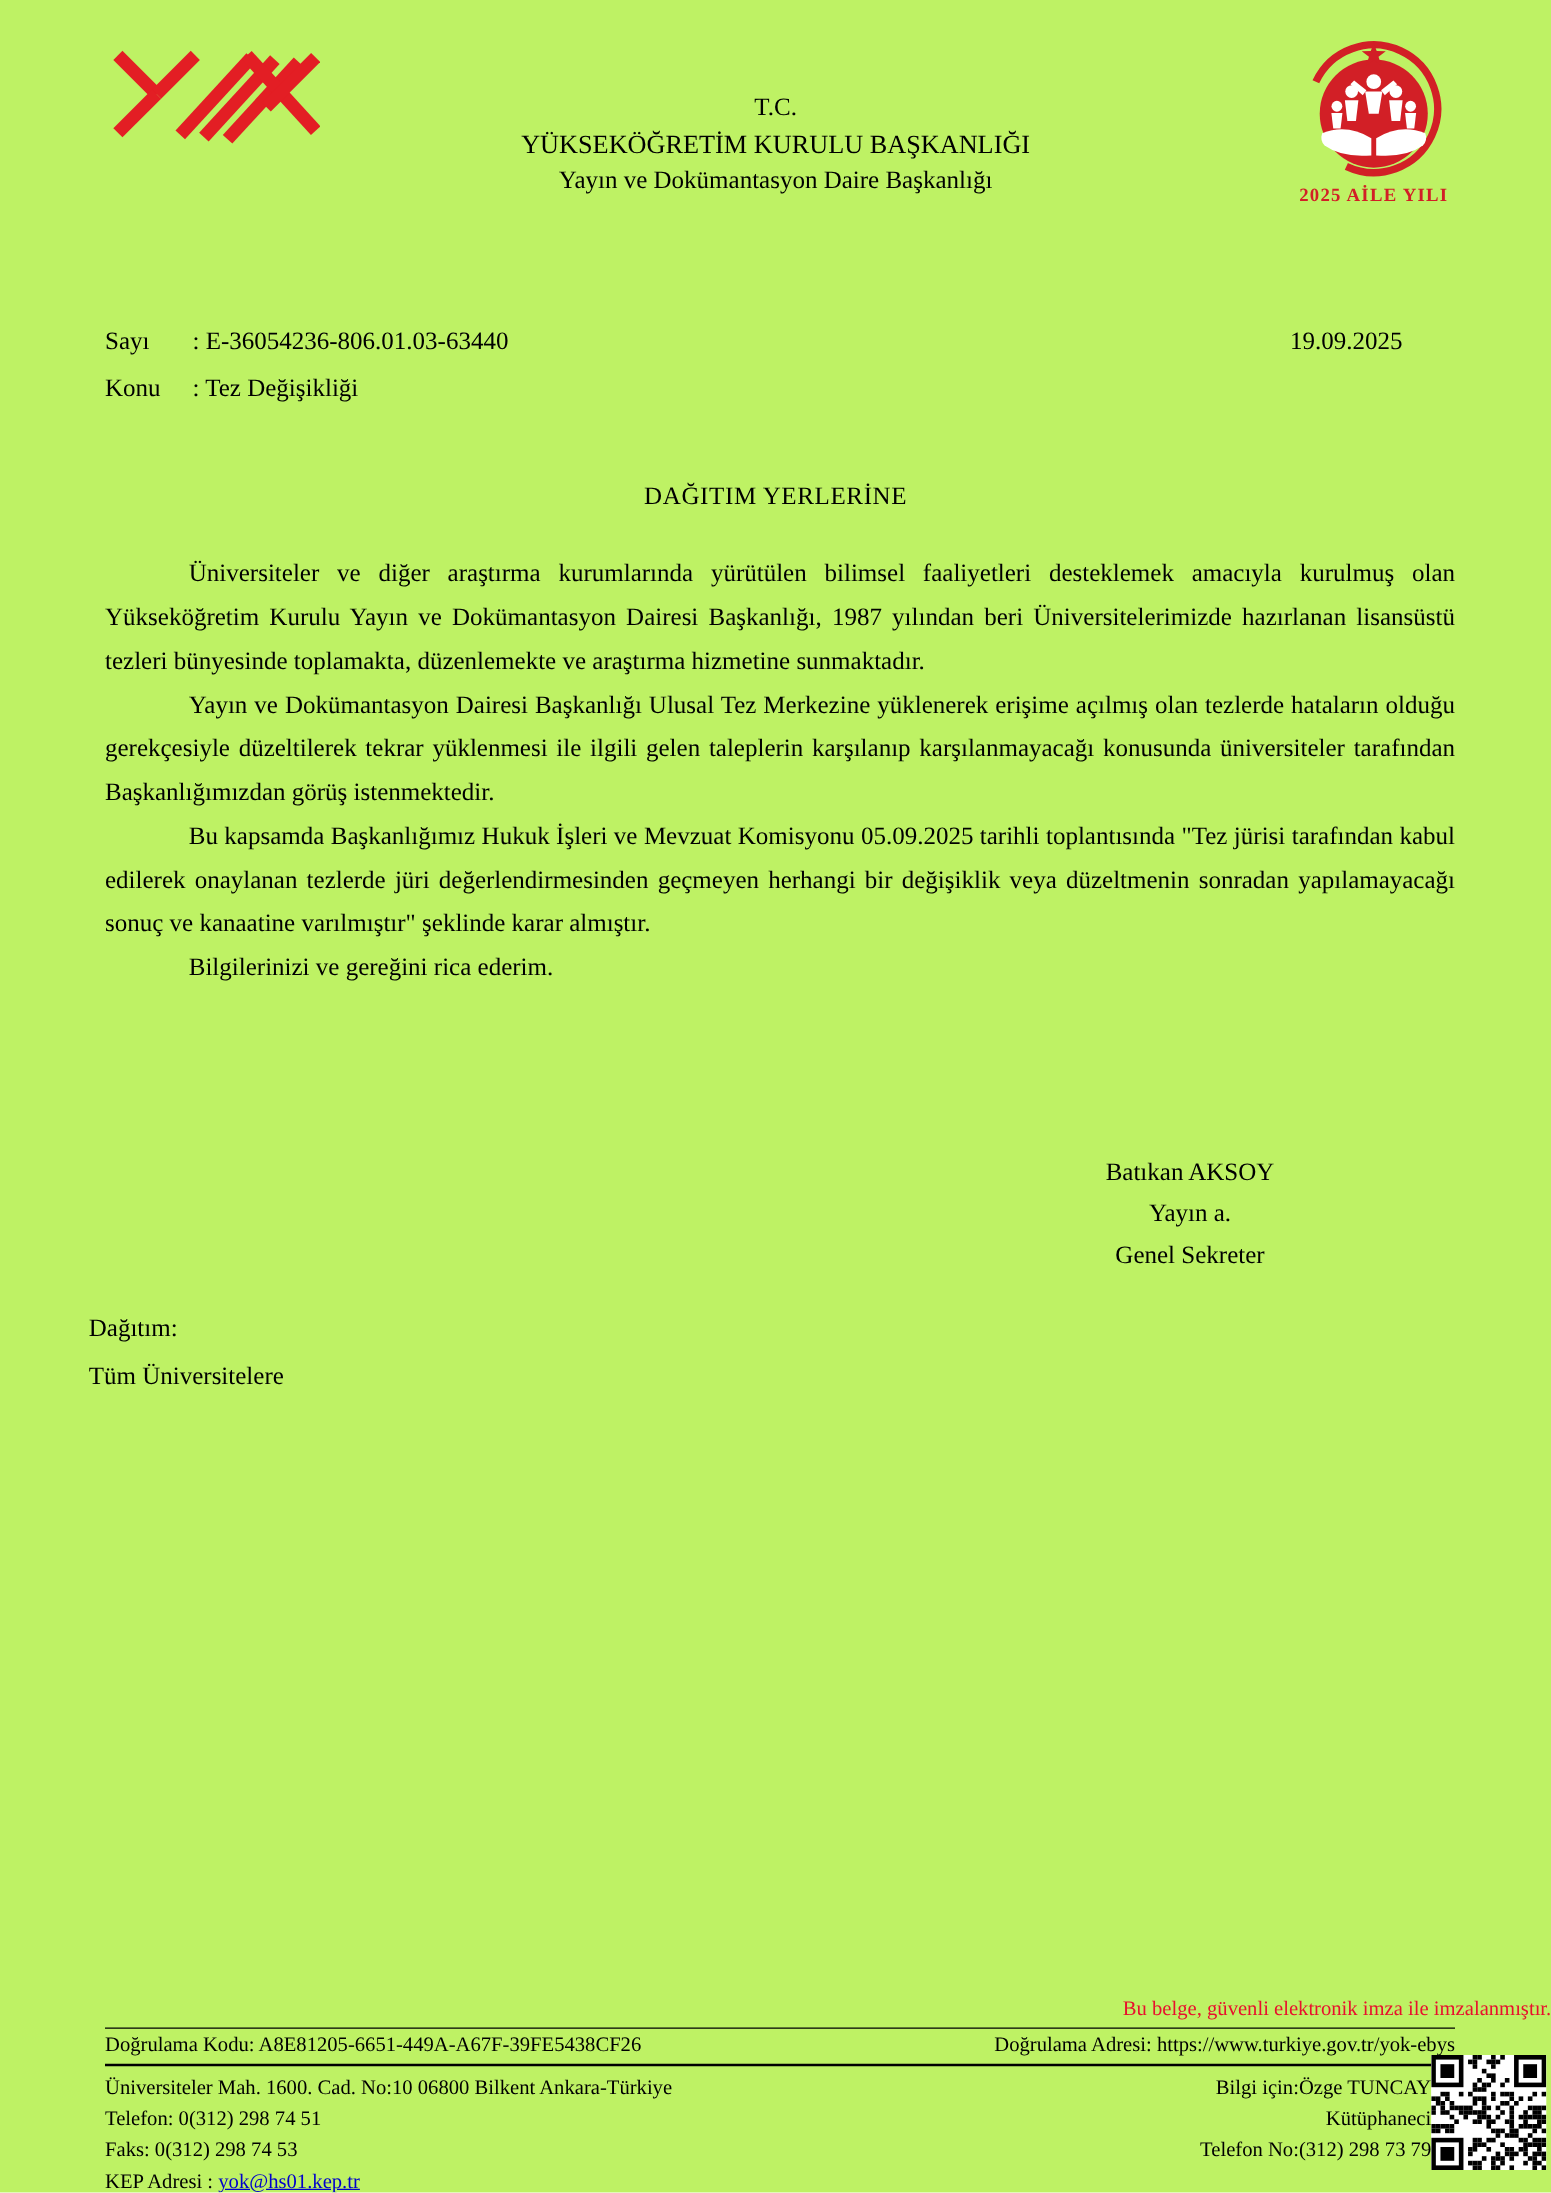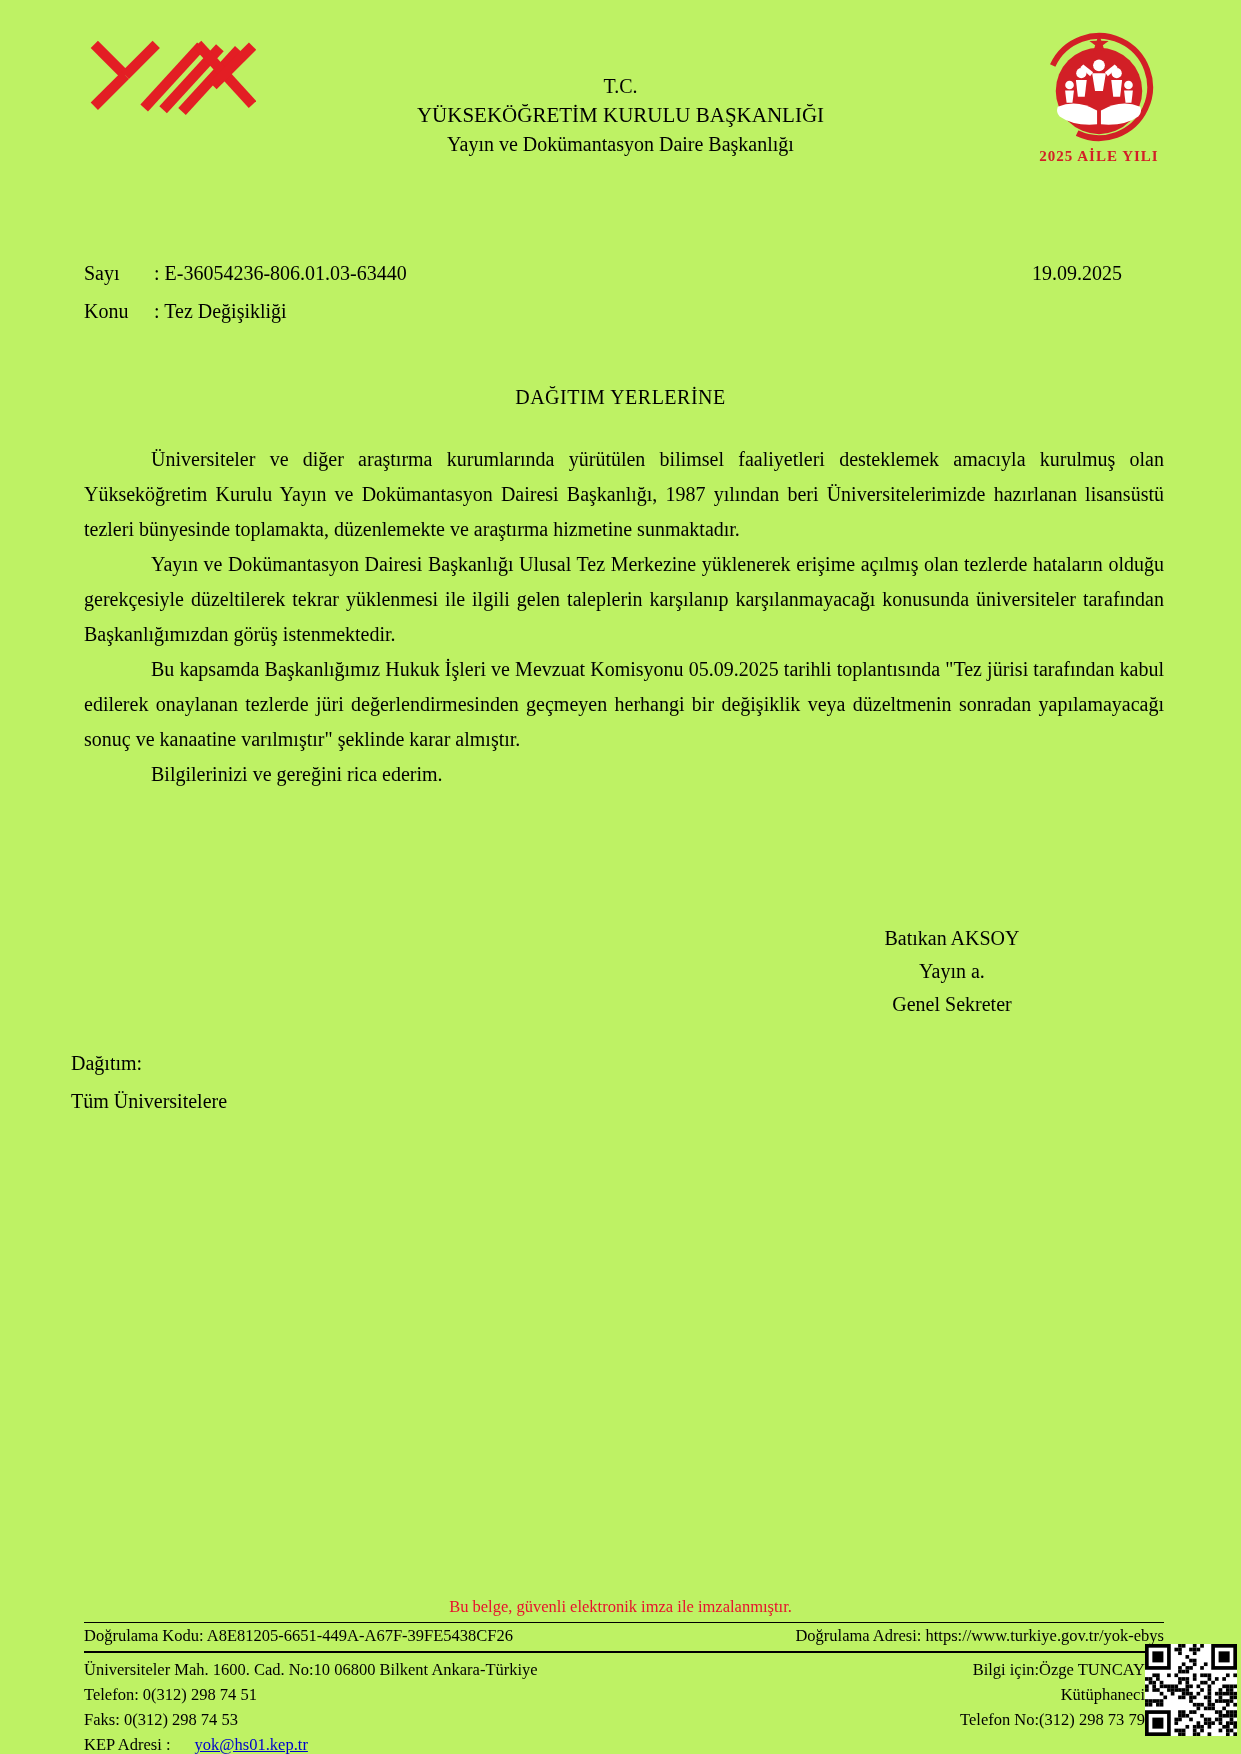"Bu belge, güvenli elektronik imza" .esign-notice { text-align: center -> right }
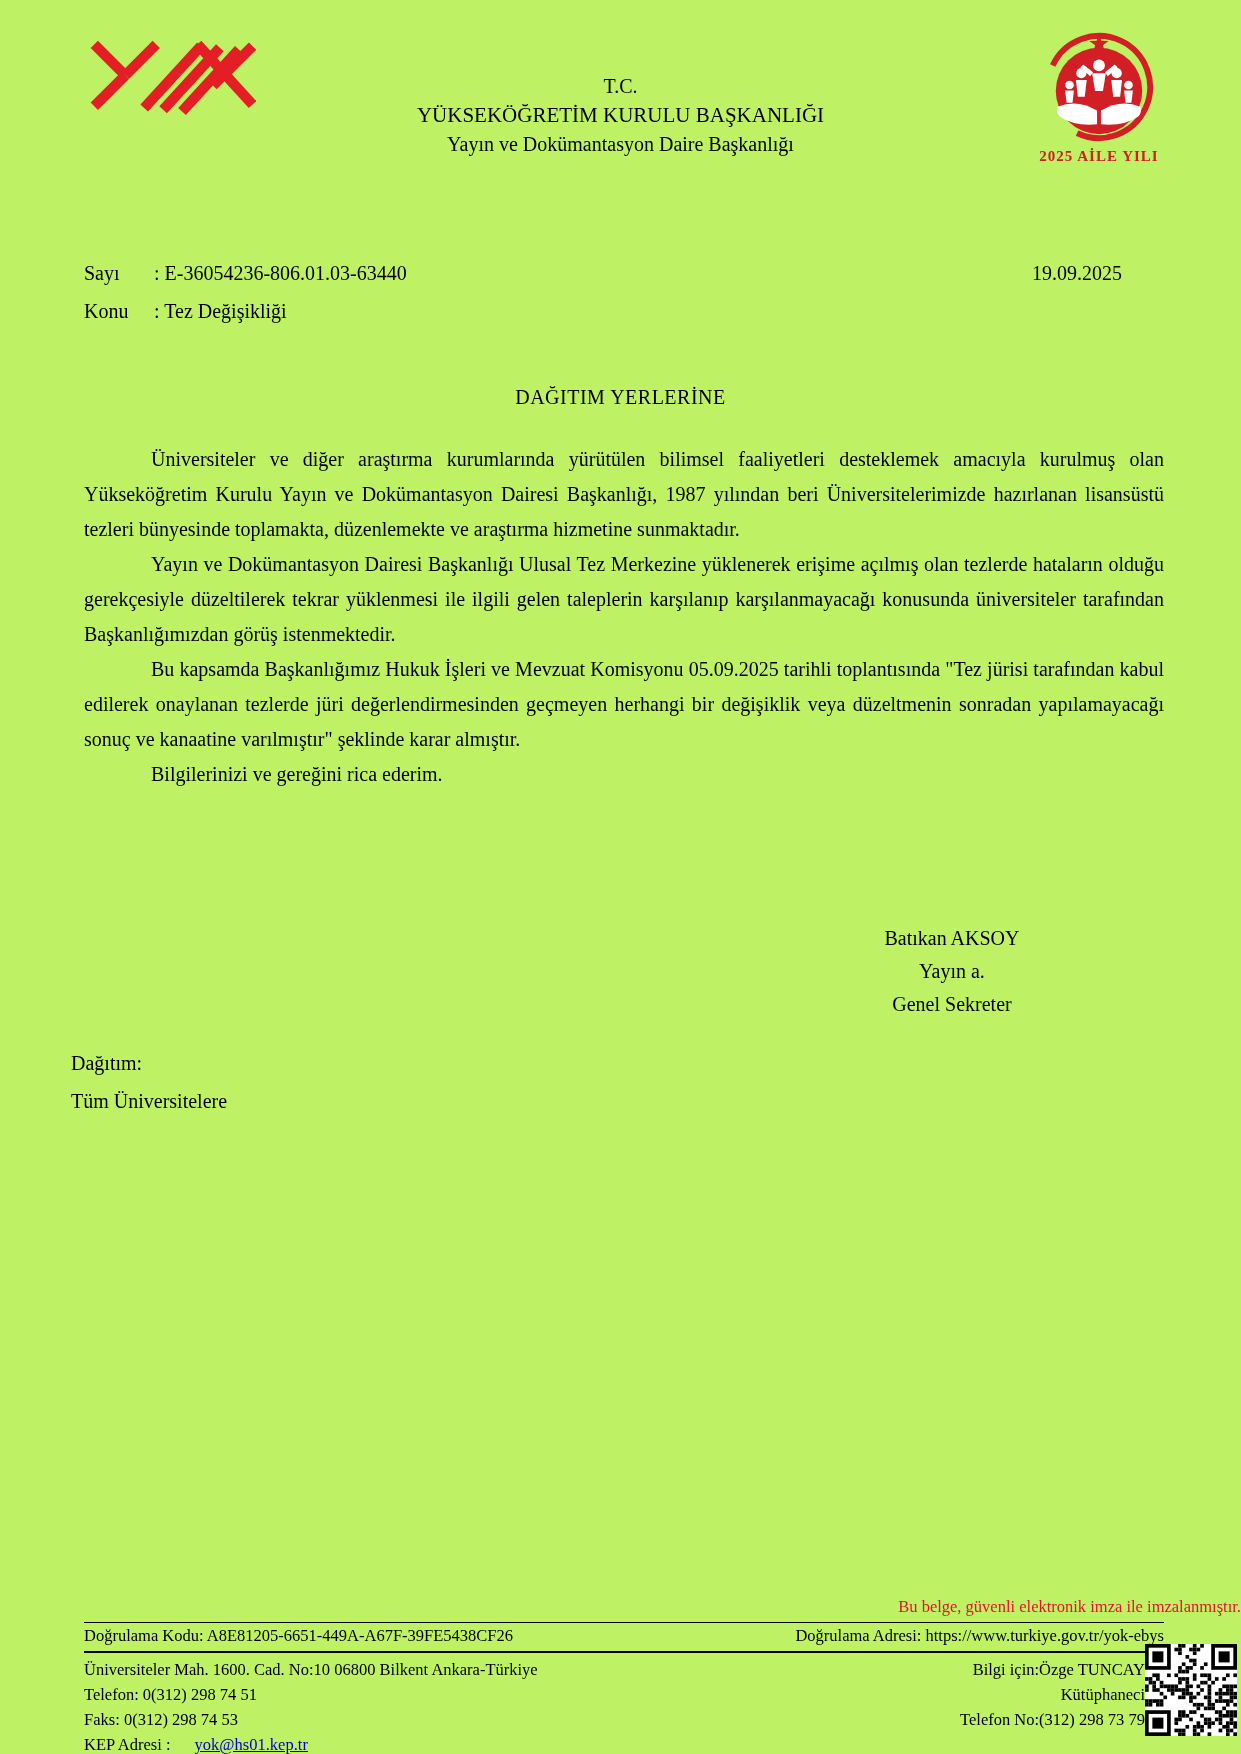"yok@hs01.kep.tr" .kep-link { margin-left: 20px -> none }
